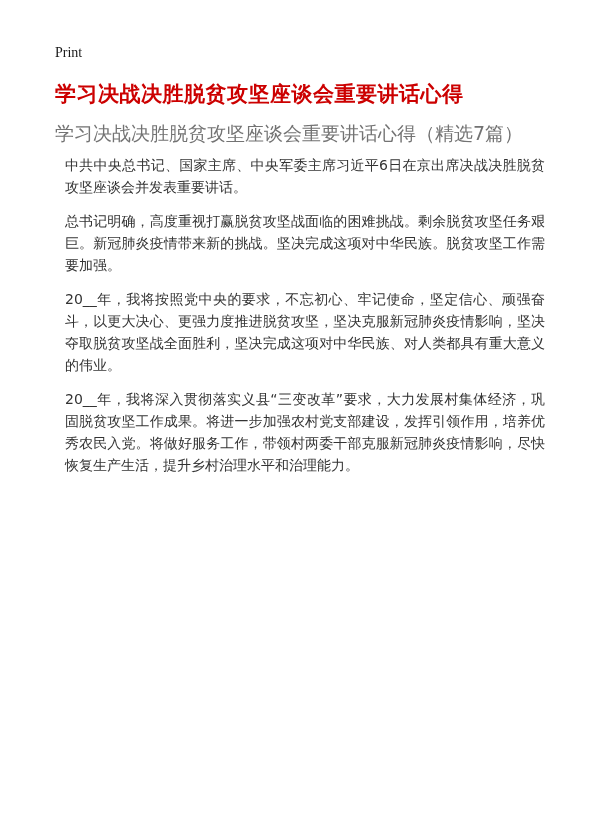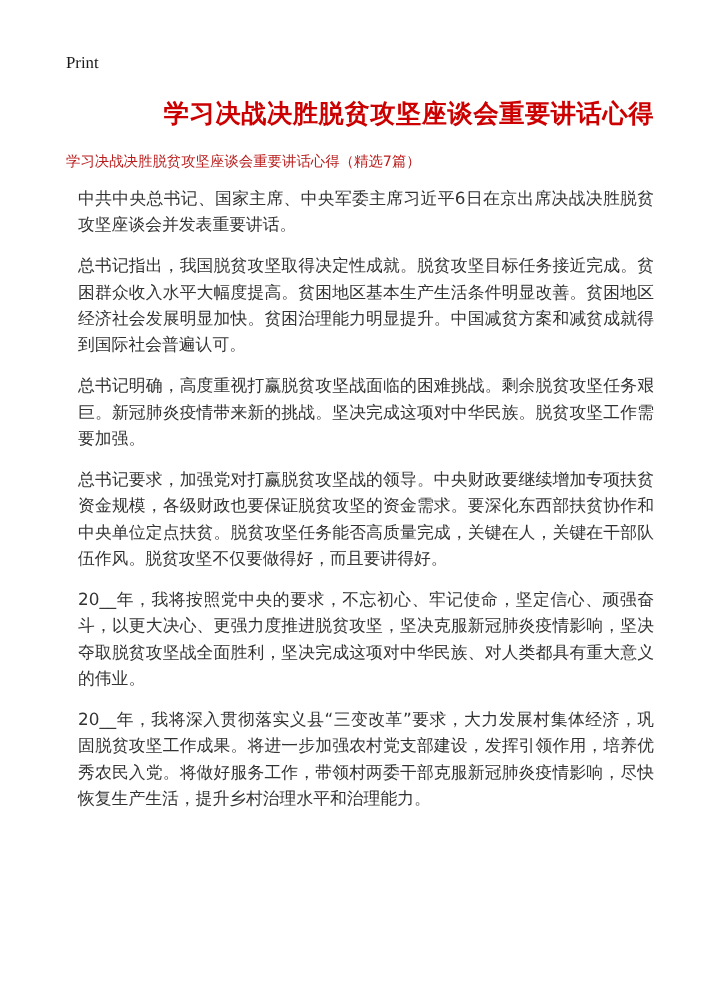"学习决战决胜脱贫攻坚座谈会重要讲话心得" .title { text-align: right -> left }
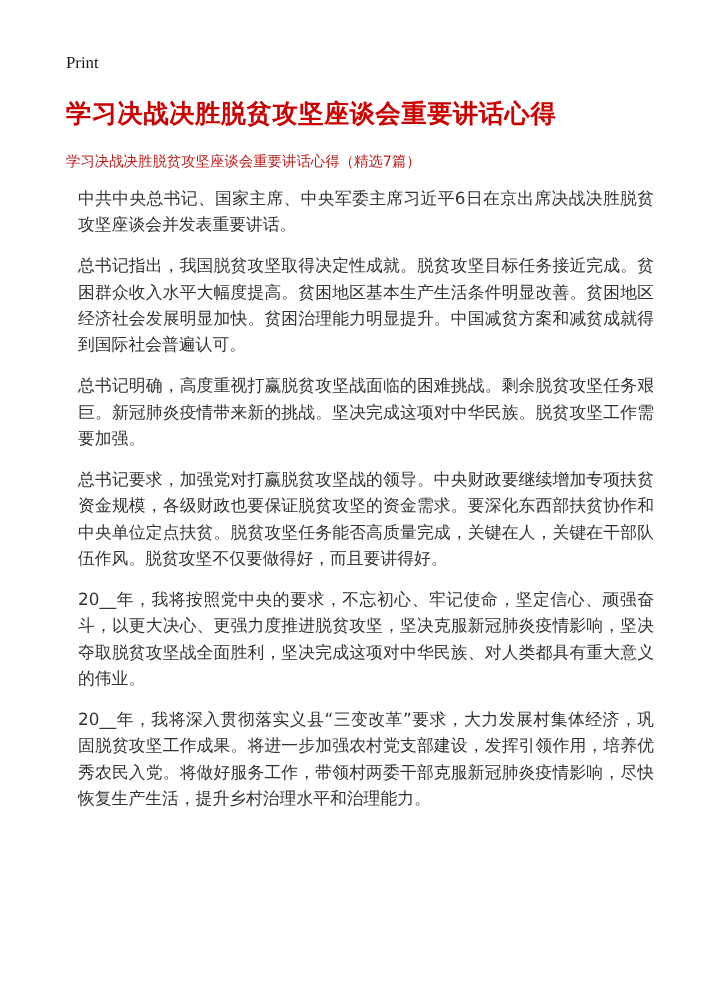"学习决战决胜脱贫攻坚座谈会重要讲话心得（精选7篇）" .subtitle { color: #b91c1c -> #737373; font-size: 12px -> 19px }
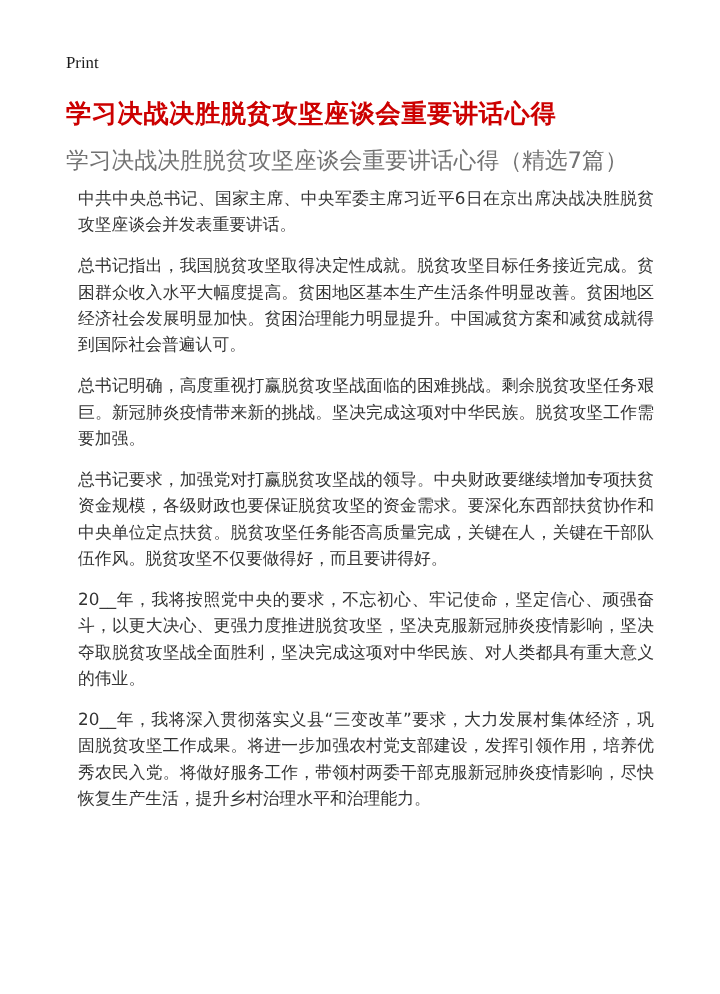"总书记指出，我国脱贫攻坚取得决定性成就。脱贫攻坚目标任务接近完成。贫困群众收入水" p { html: <p>总书记指出，我国脱贫攻坚取得决定性成就。脱贫攻坚目标任务接近完成。贫困群众收入水平大幅度提高。贫困地区基本生产生活条件明显改善。贫困地区经济社会发展明显加快。贫困治理能力明显提升。中国减贫方案和减贫成就得到国际社会普遍认可。</p> -> none }
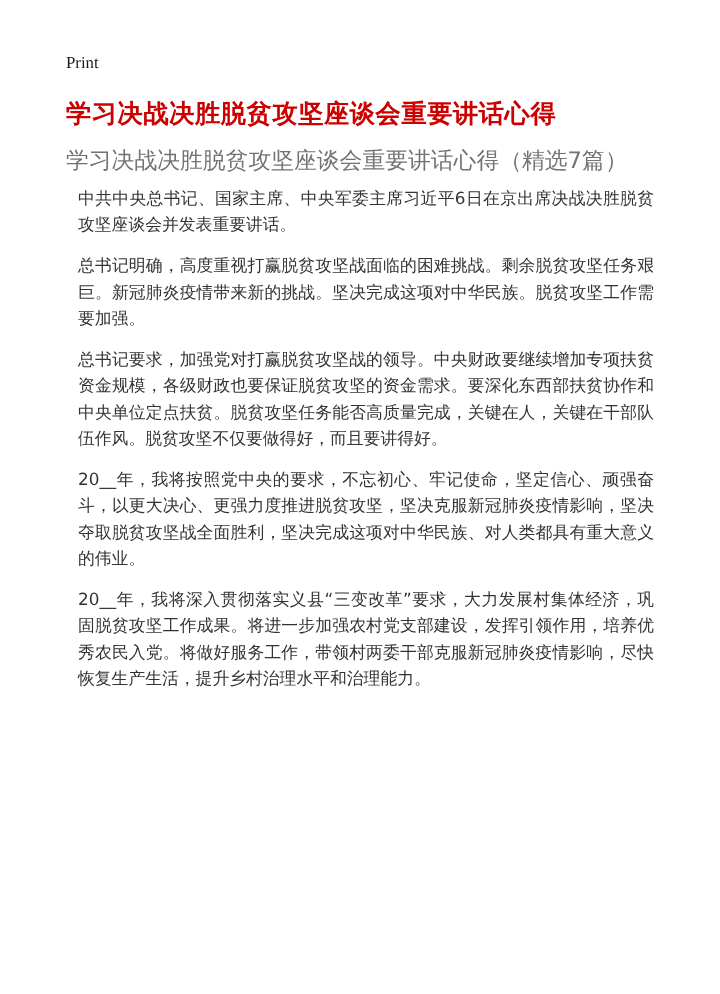"总书记要求，加强党对打赢脱贫攻坚战的领导。中央财政要继续增加专项扶贫资金规模，各" p { html: <p>总书记要求，加强党对打赢脱贫攻坚战的领导。中央财政要继续增加专项扶贫资金规模，各级财政也要保证脱贫攻坚的资金需求。要深化东西部扶贫协作和中央单位定点扶贫。脱贫攻坚任务能否高质量完成，关键在人，关键在干部队伍作风。脱贫攻坚不仅要做得好，而且要讲得好。</p> -> none }
